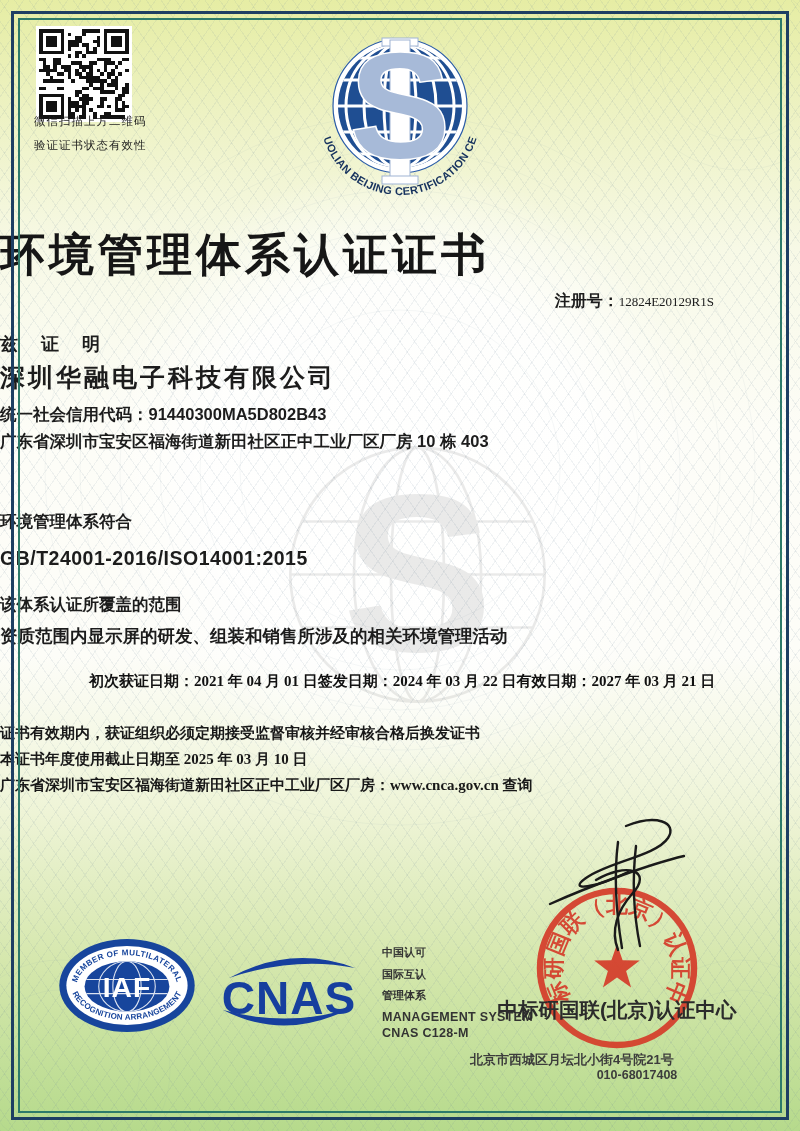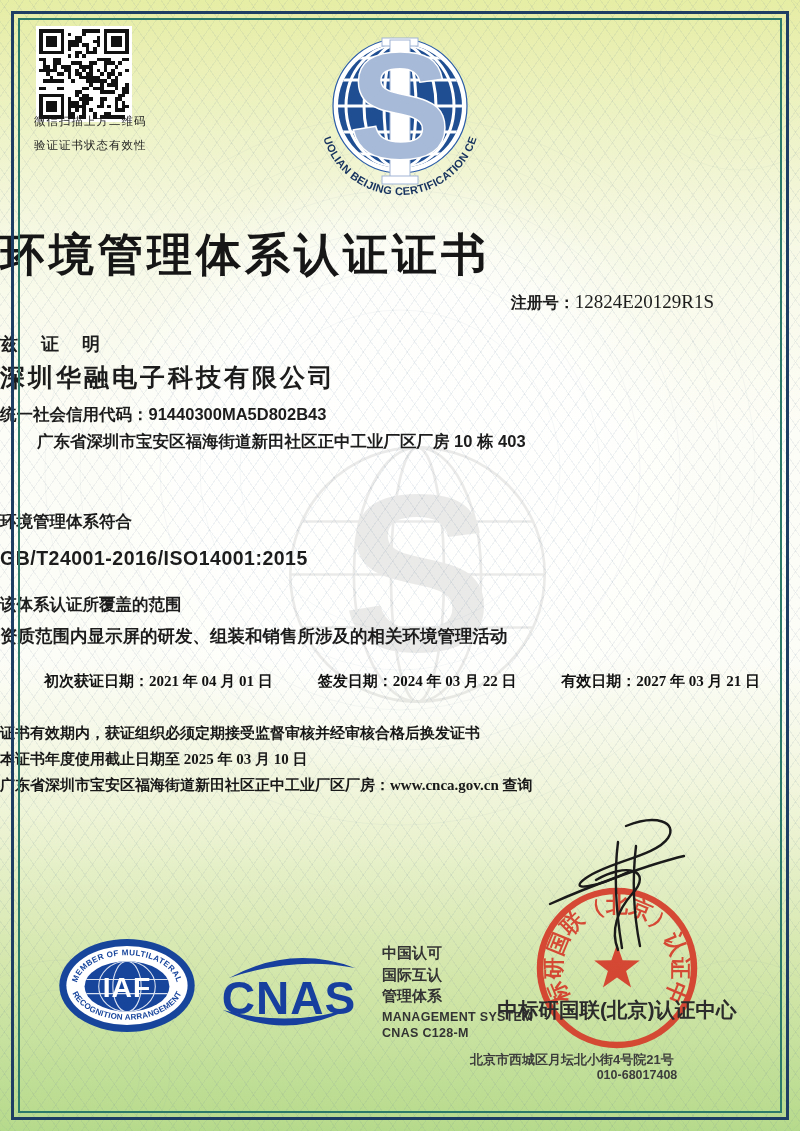"12824E20129R1S" .regline .val { font-size: 19px -> 13px }
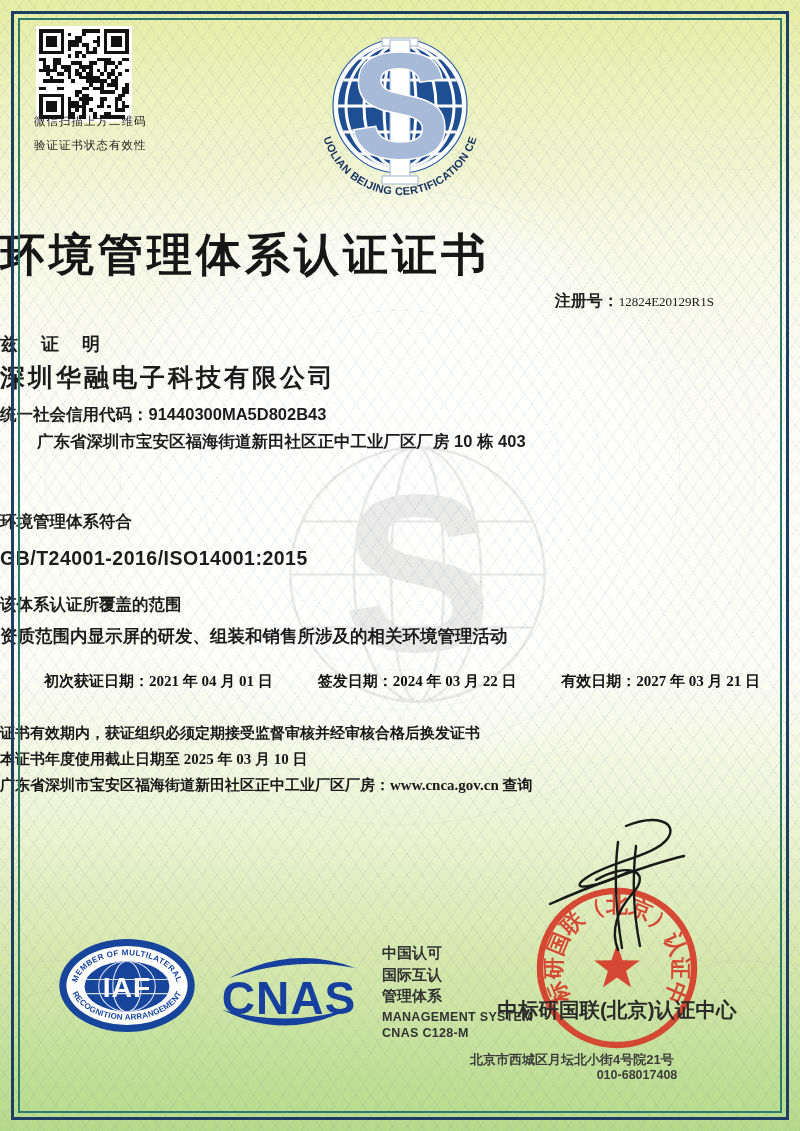"广东省深圳市宝安区福海街道新田社区正中工业厂区厂房 10 栋 403" .caddr { margin-left: 37px -> none }
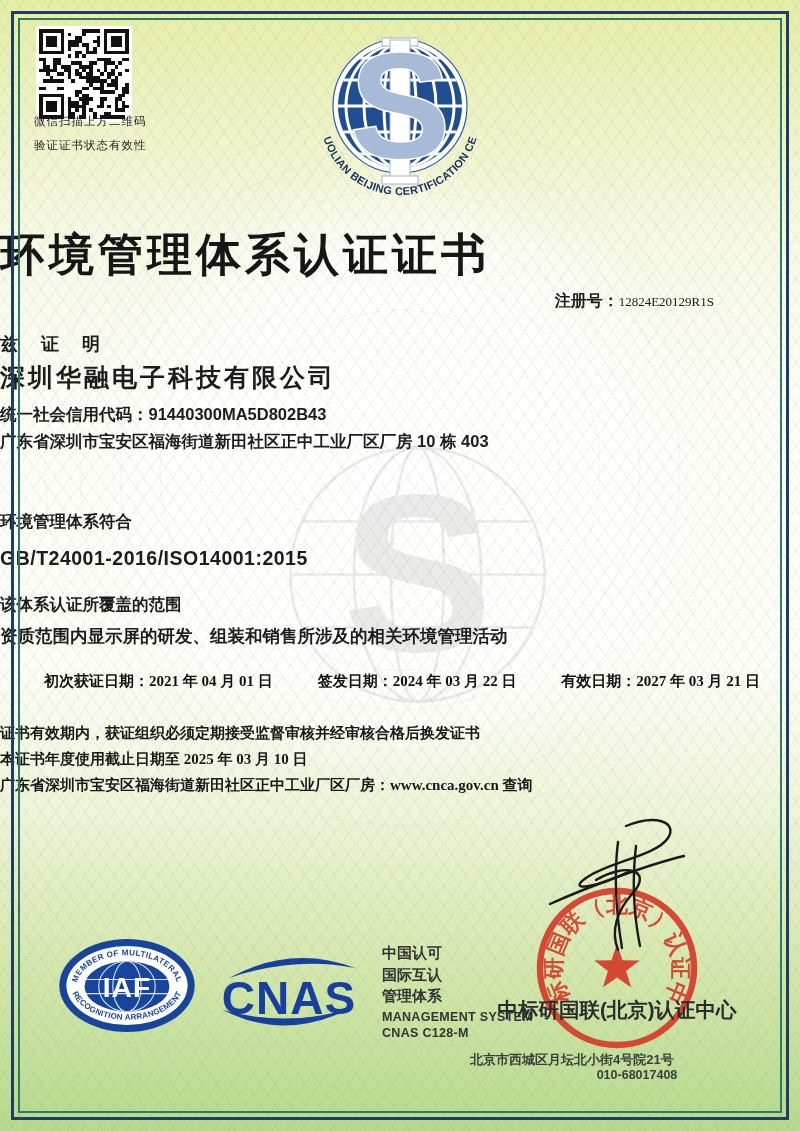"初次获证日期：2021 年 04 月 01" .dates { justify-content: space-between -> center }
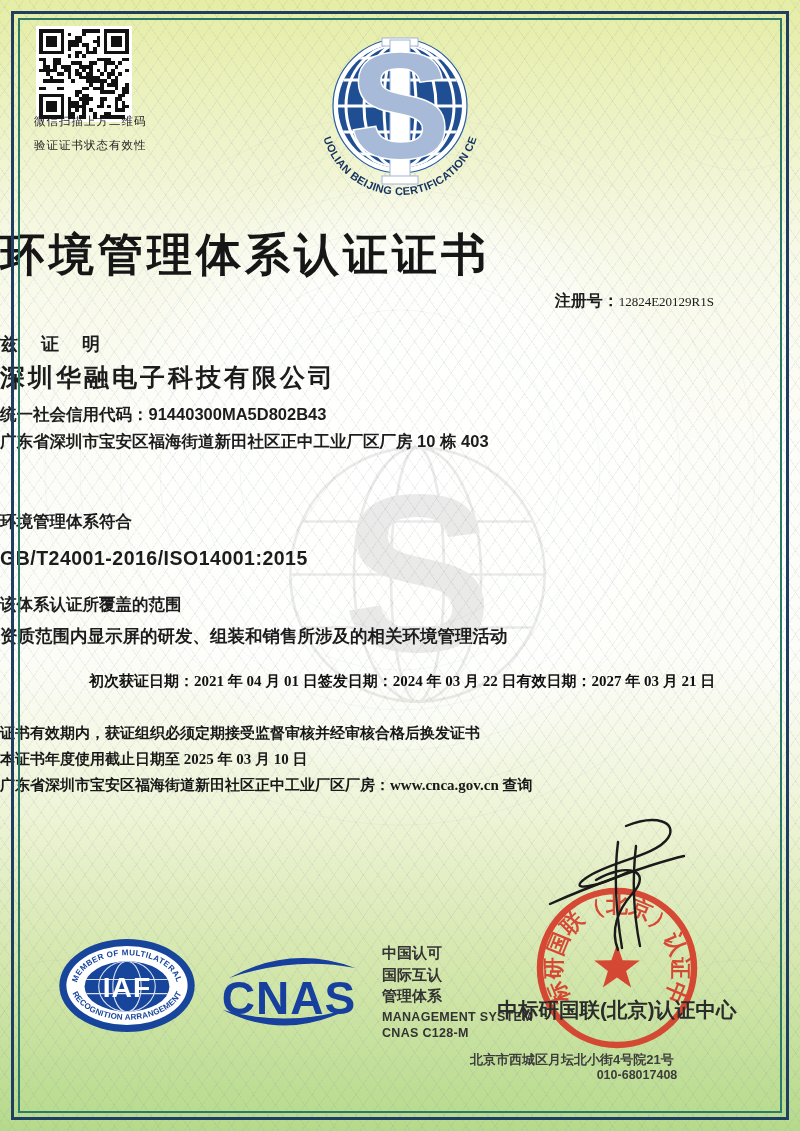"中国认可" .cnas-text .cn { font-size: 15px -> 11px }
